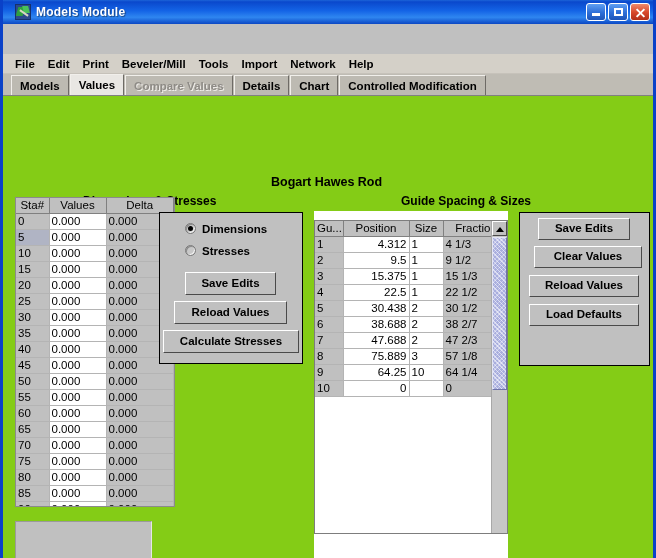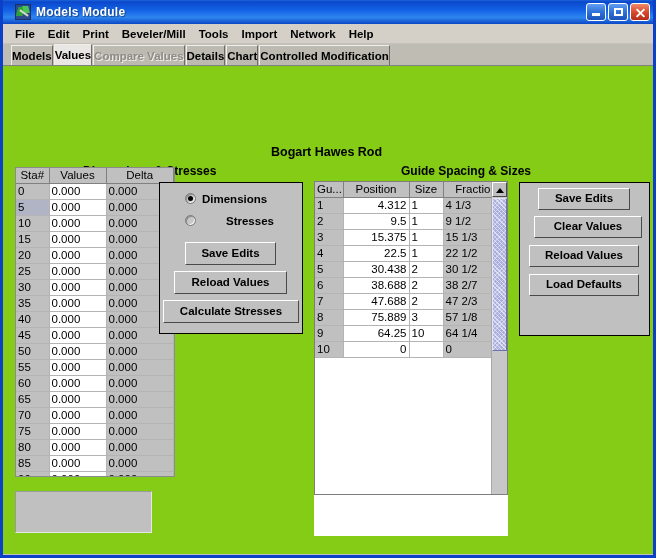"File" .menubar { margin-top: none -> 30px }
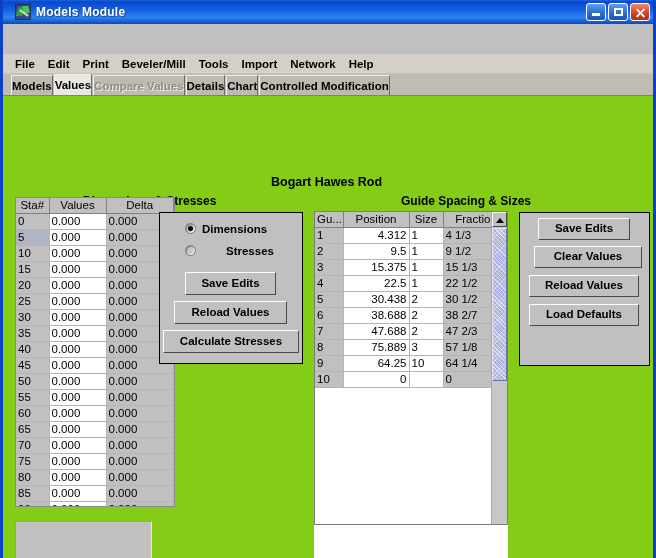"Models" .tab { padding: 0 0 -> 0 8px }
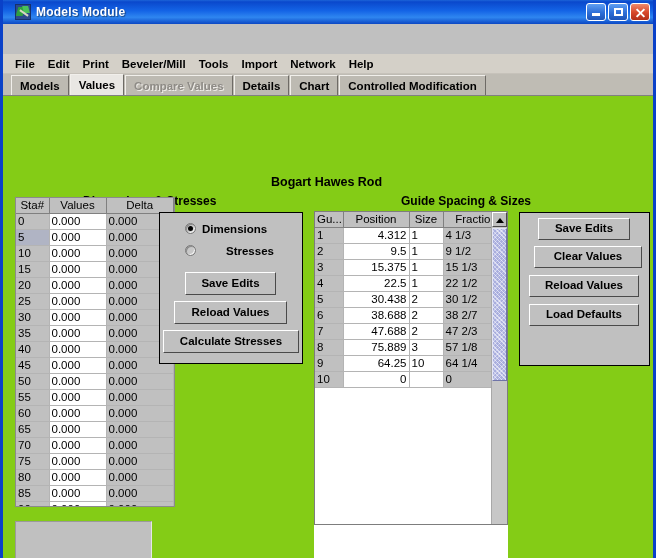"Gu..." div.grid { top: 115px -> 124px }
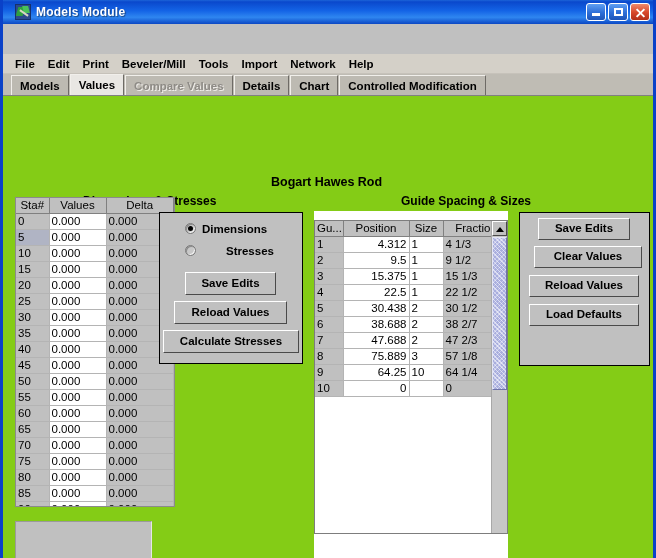"Stresses" div.radio-row { gap: 24px -> none }
